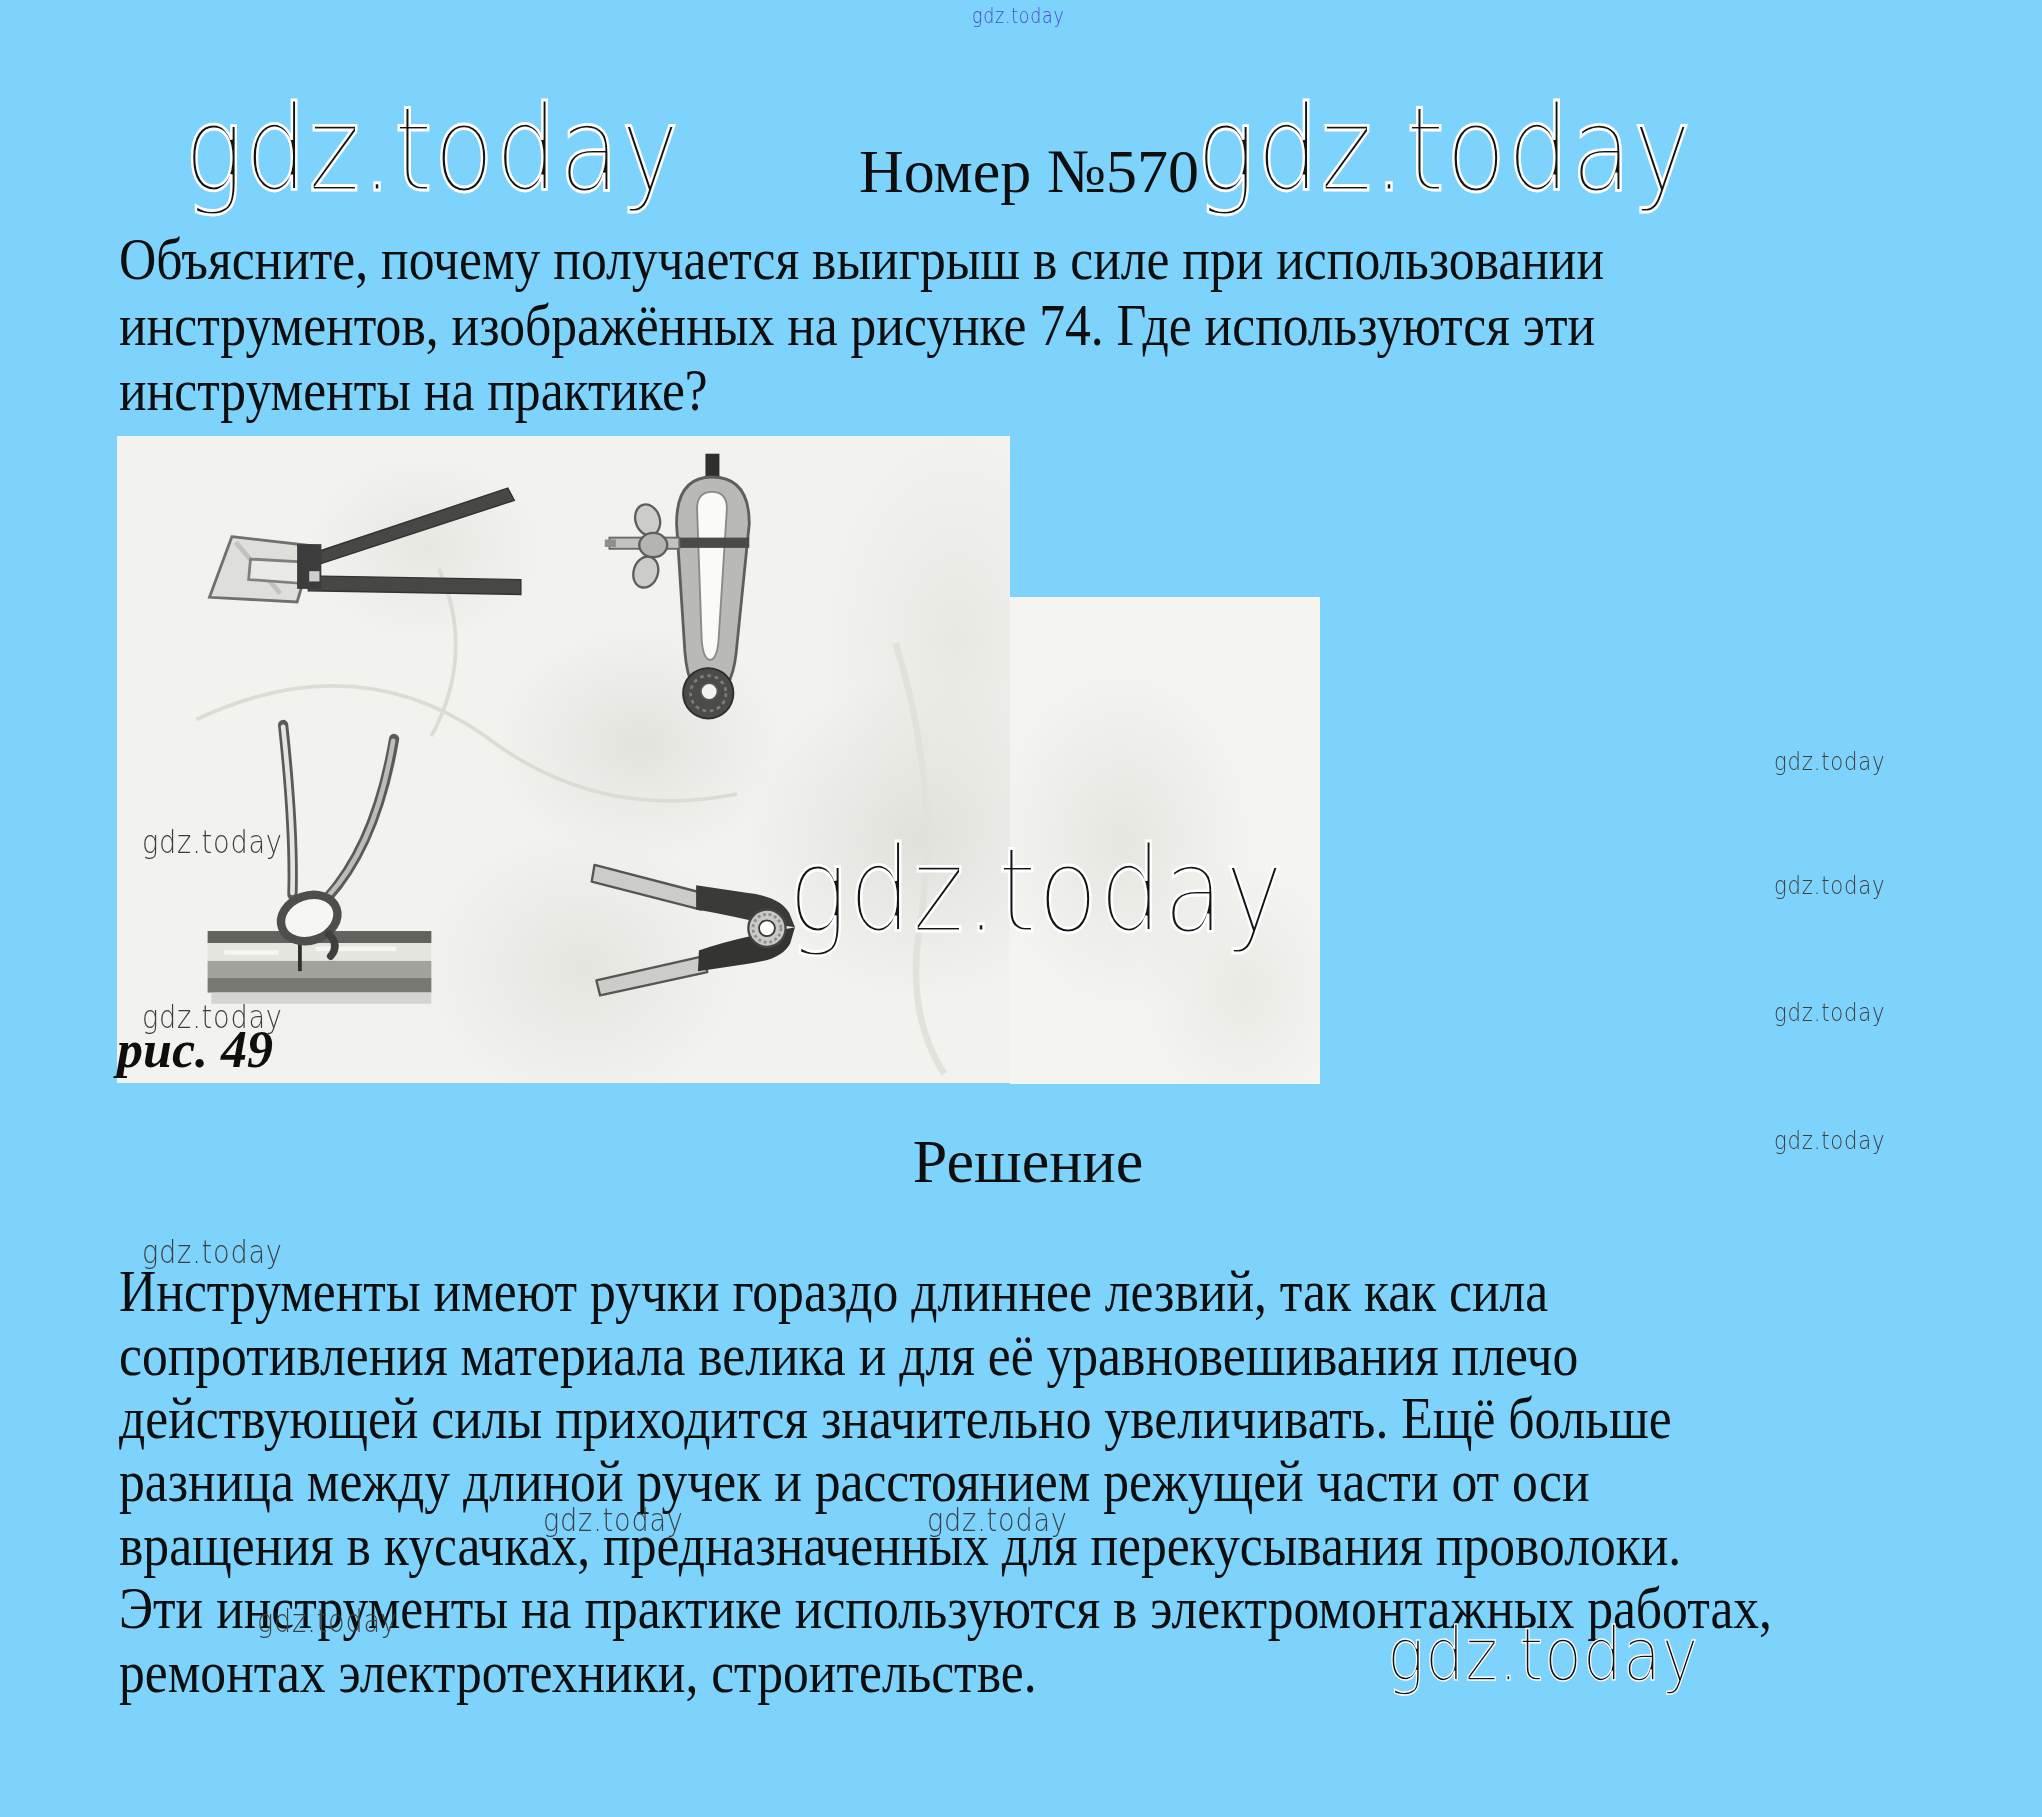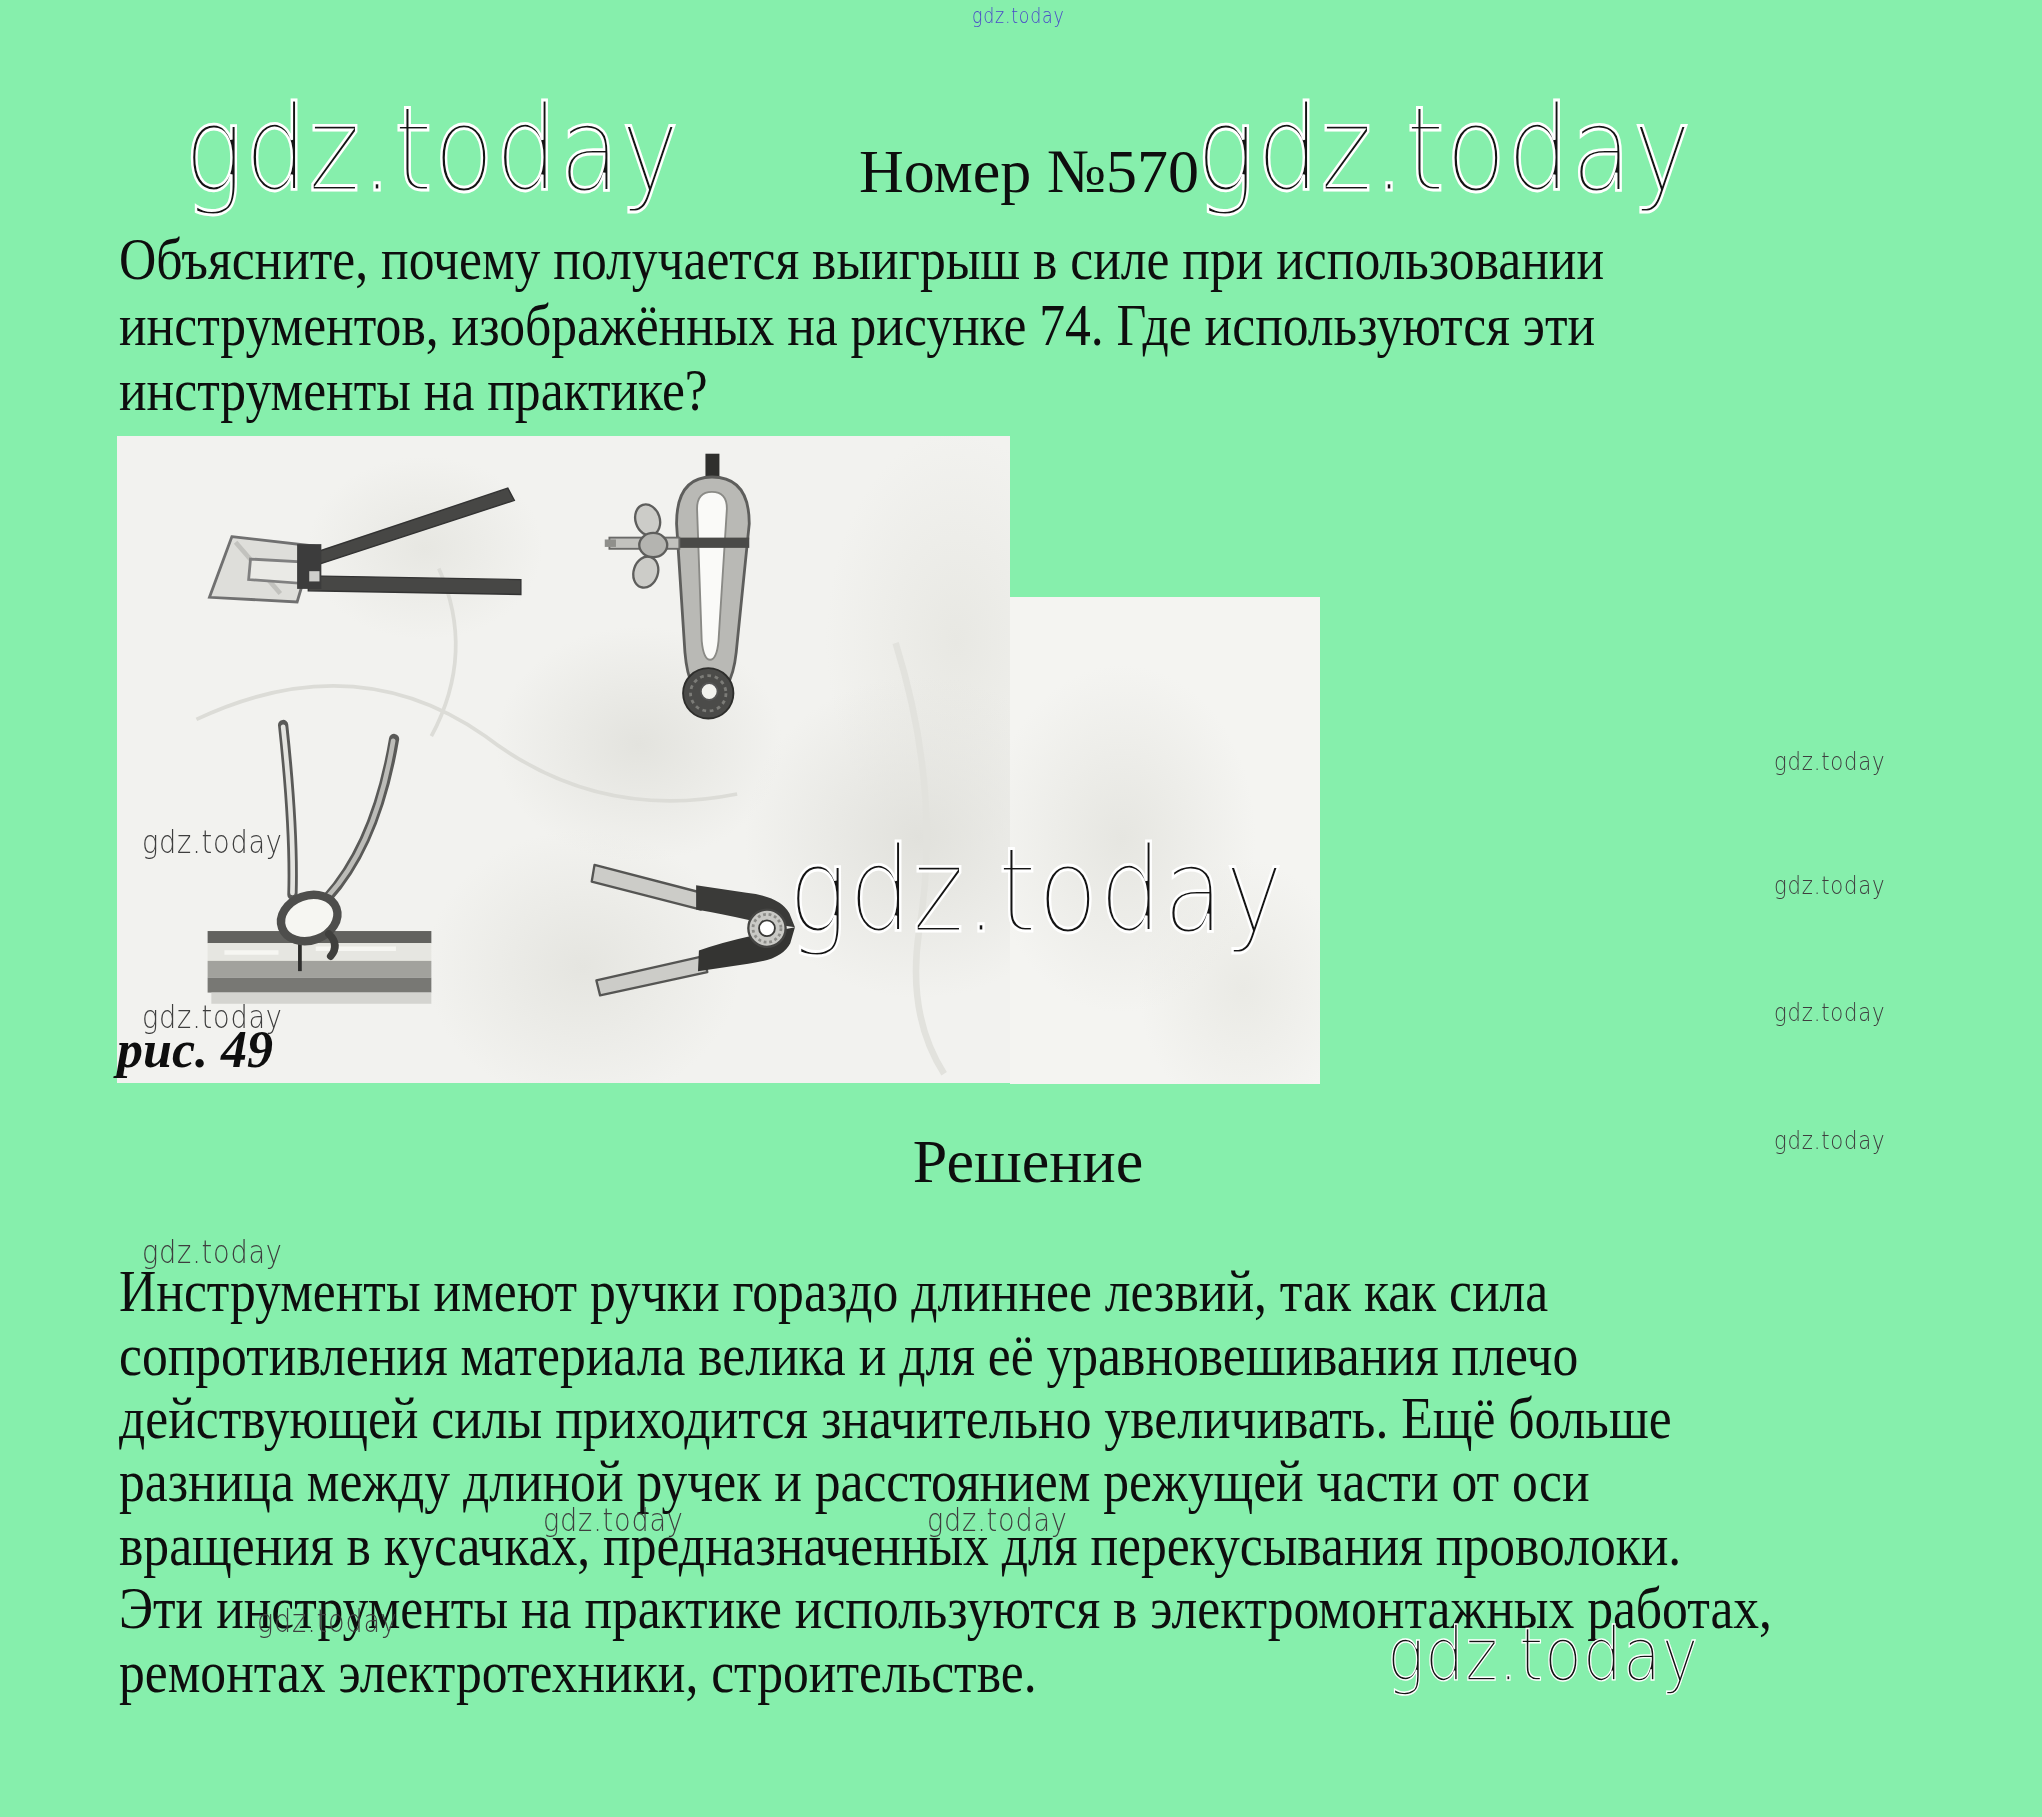"gdz.today" #page { background: #86efac -> #7dd3fc }
